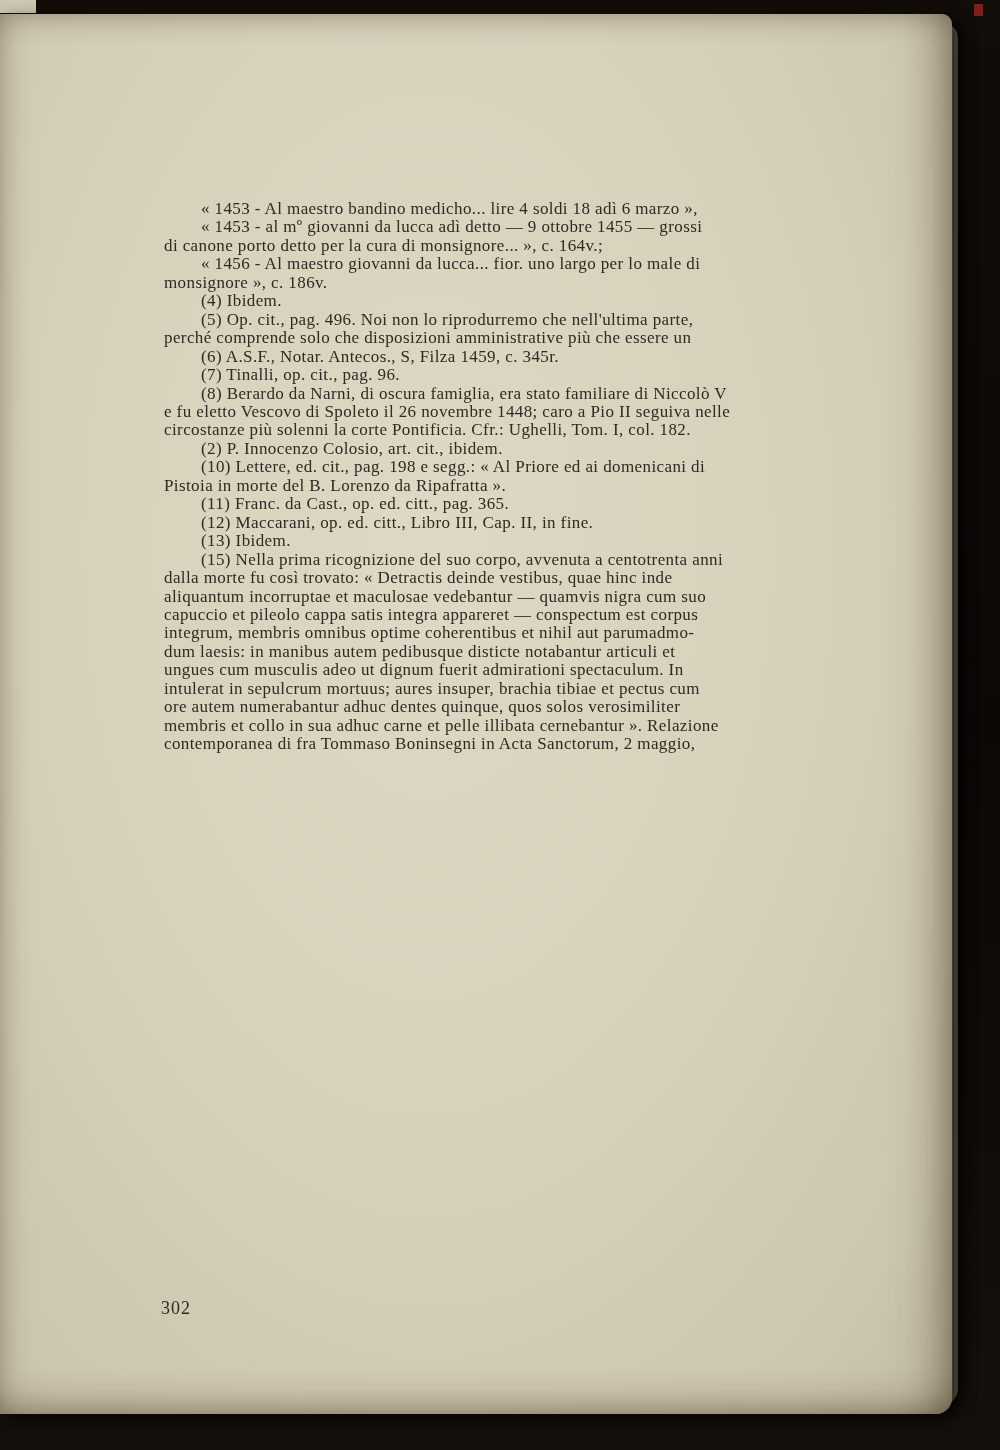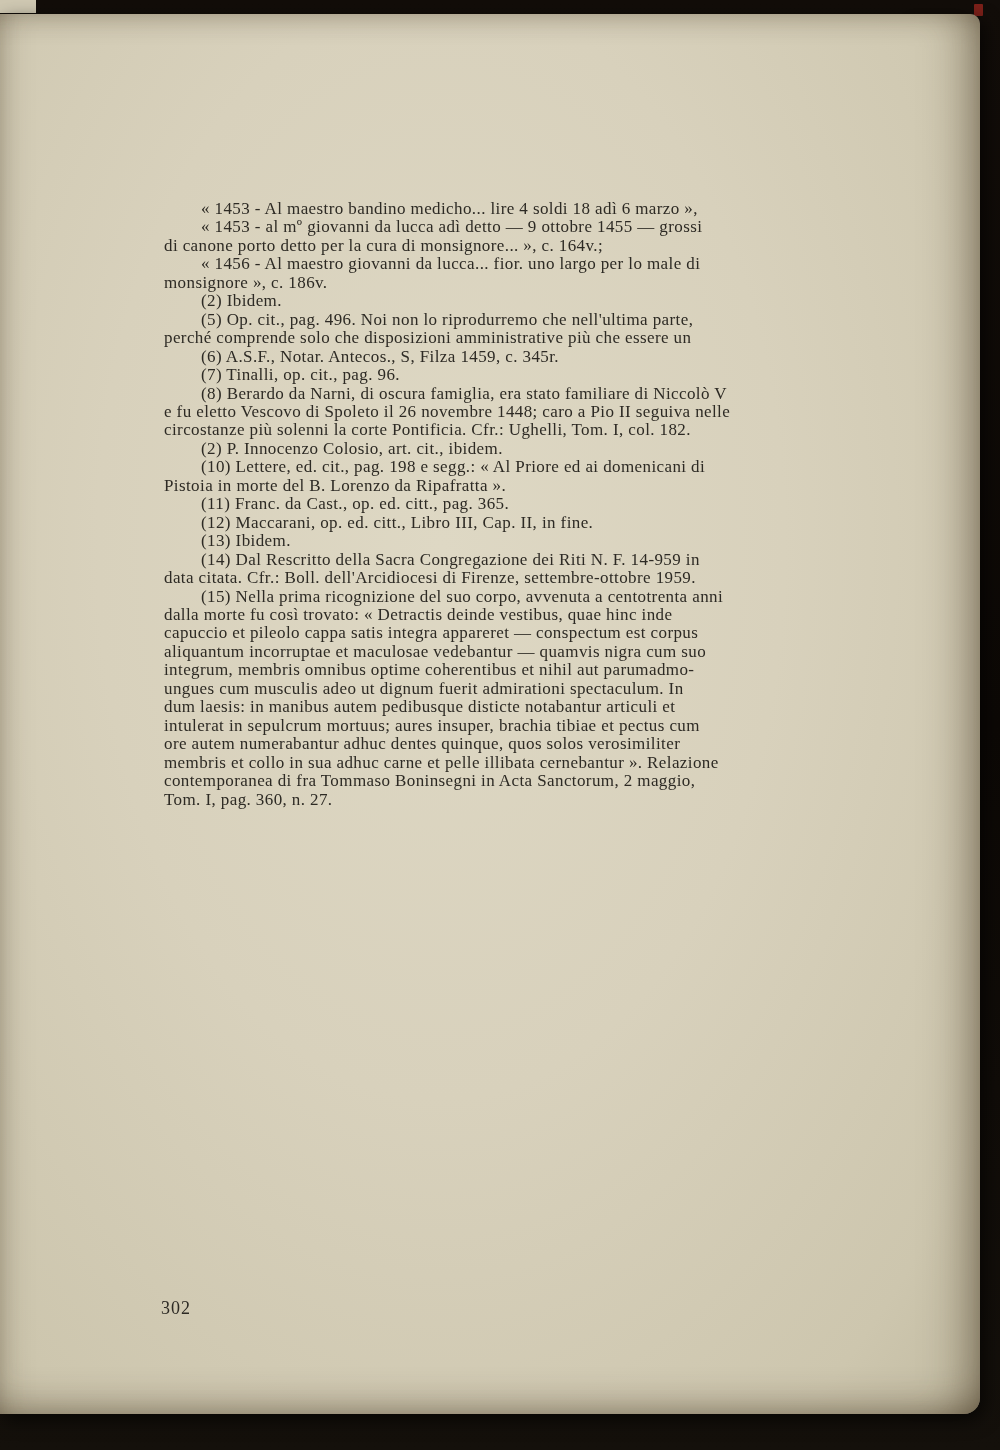"« 1453 - Al maestro" .book-page { padding-left: 28px -> none }
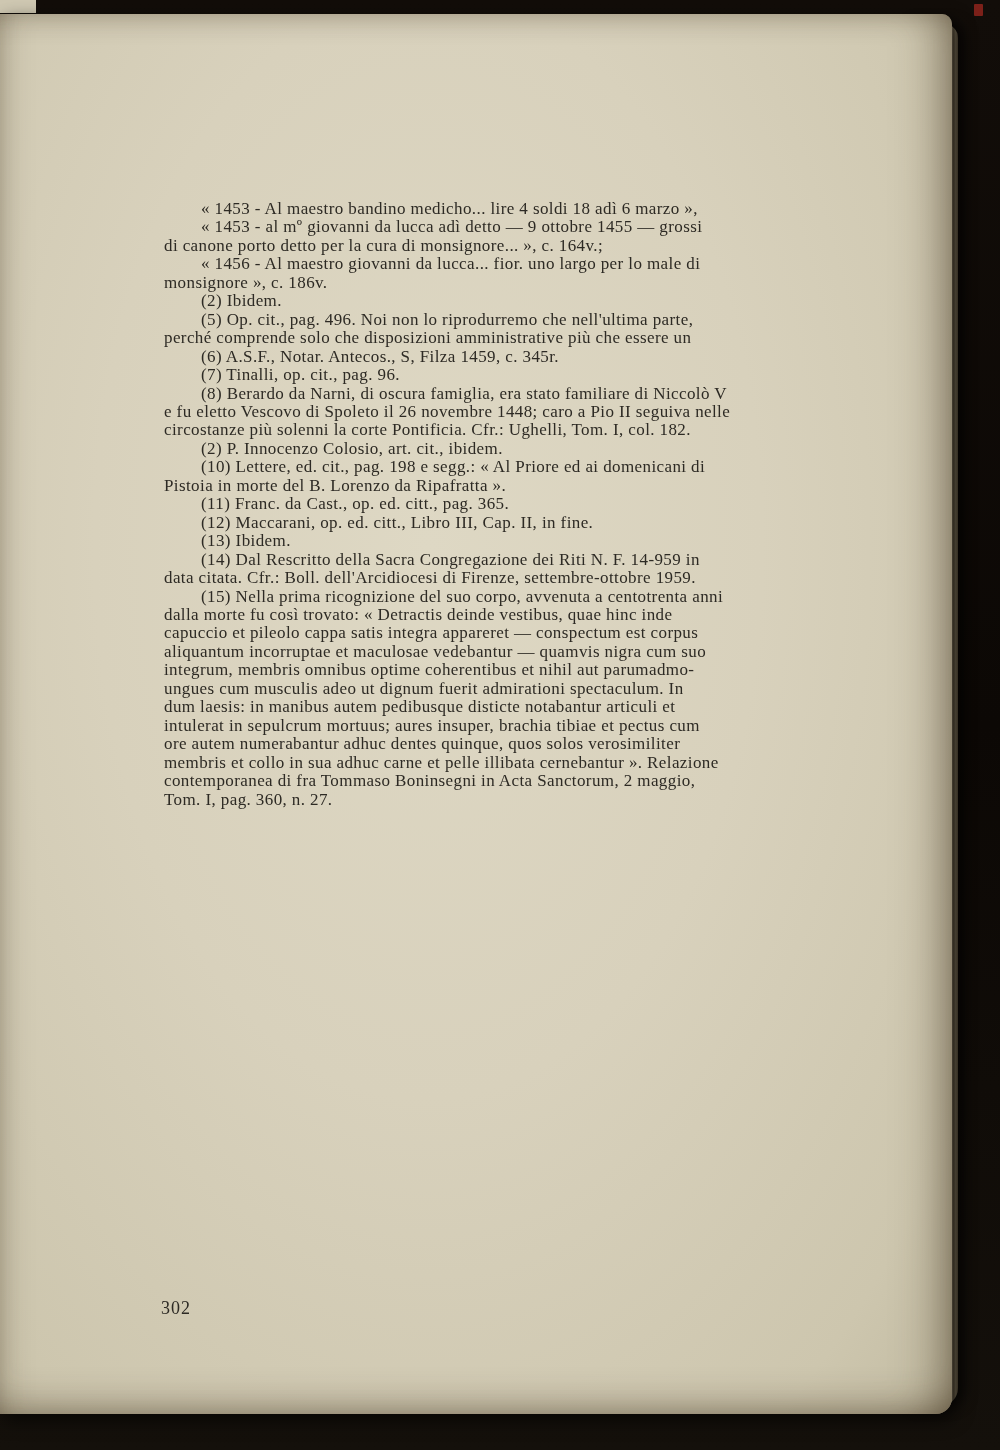"(2) Ibidem." div.line { text: 2 -> 4 }
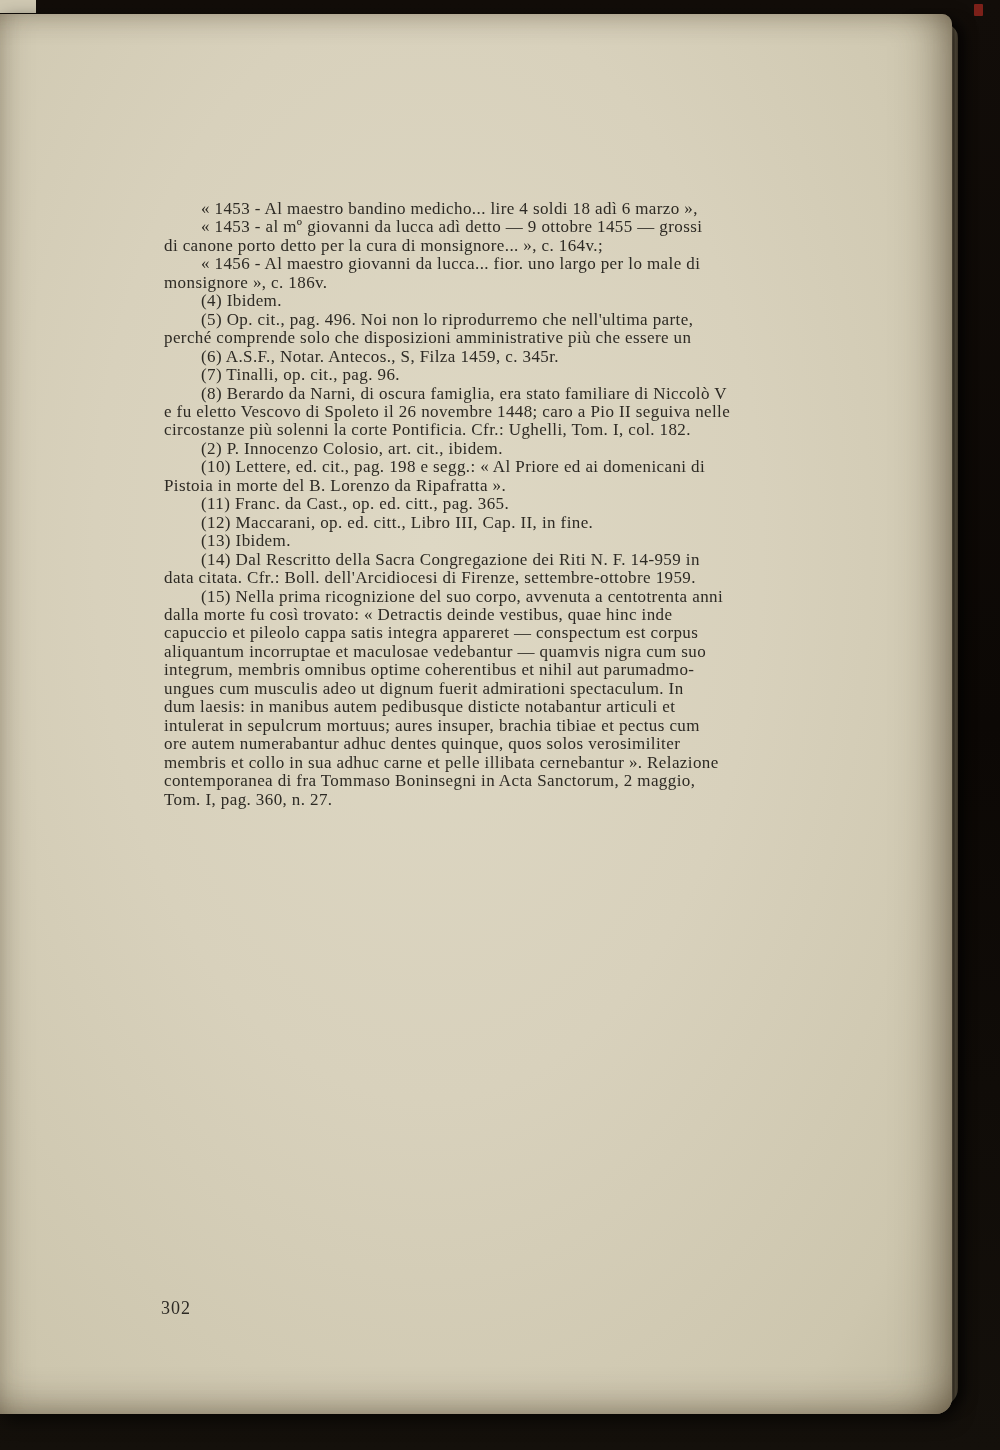"(14) Dal Rescritto della Sacra" div.para { html: <div> <div>(14) Dal Rescritto della Sacra Congregazione dei Riti N. F. 14-959 in</div> <div>data citata. Cfr.: Boll. dell'Arcidiocesi di Firenze, settembre-ottobre 1959.</div> </div> -> none }
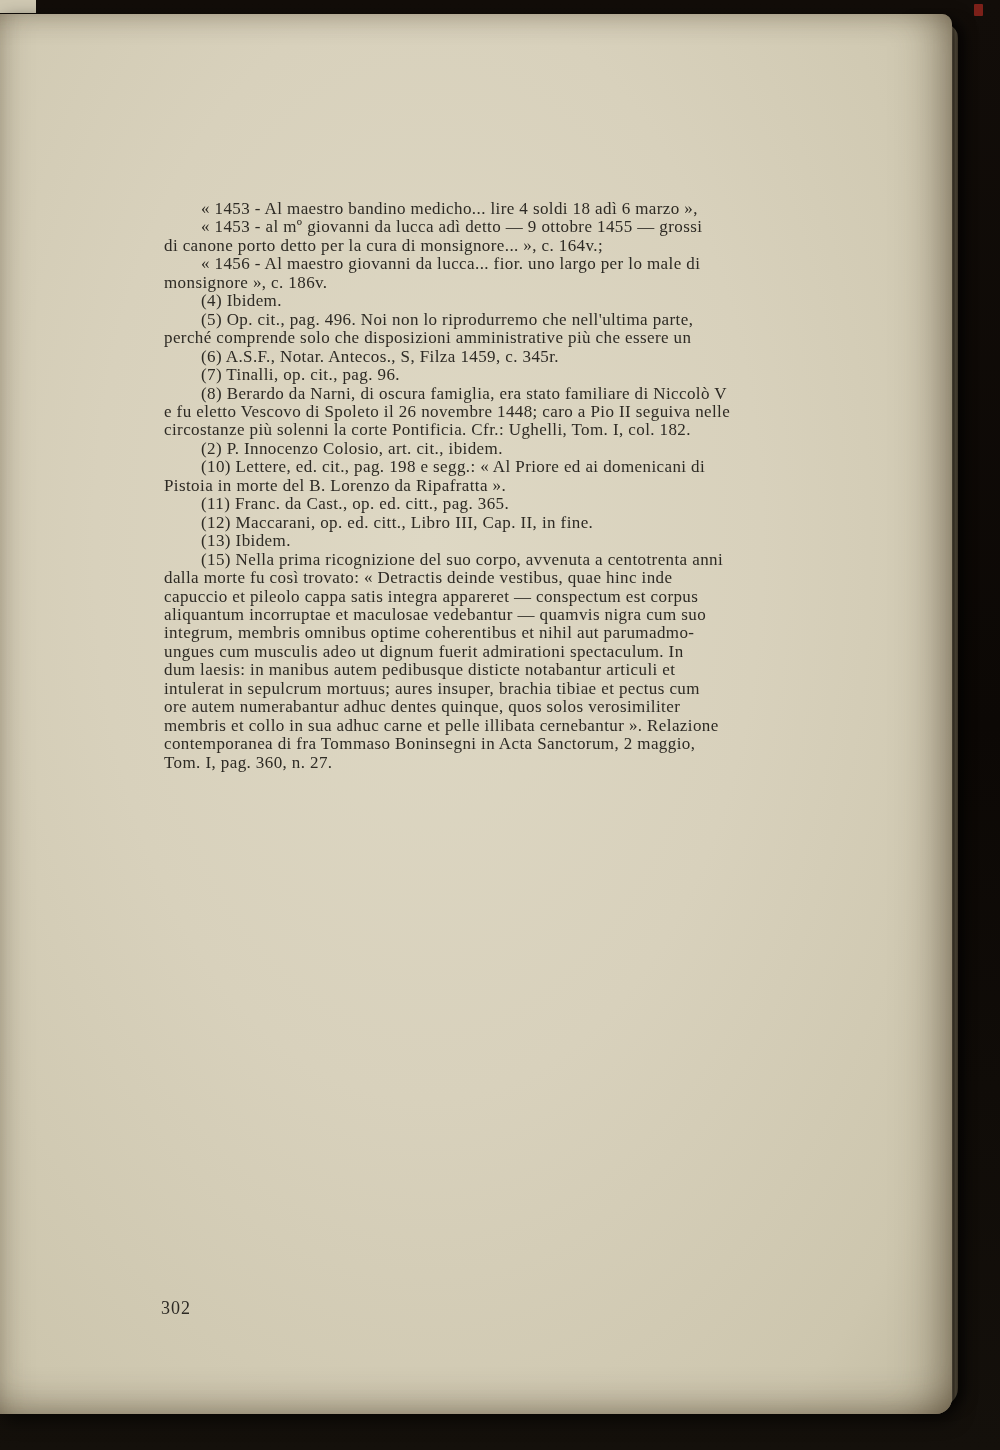"capuccio et pileolo cappa satis" div.line { order: before "aliquantum incorruptae et maculosae" -> after "aliquantum incorruptae et maculosae" }
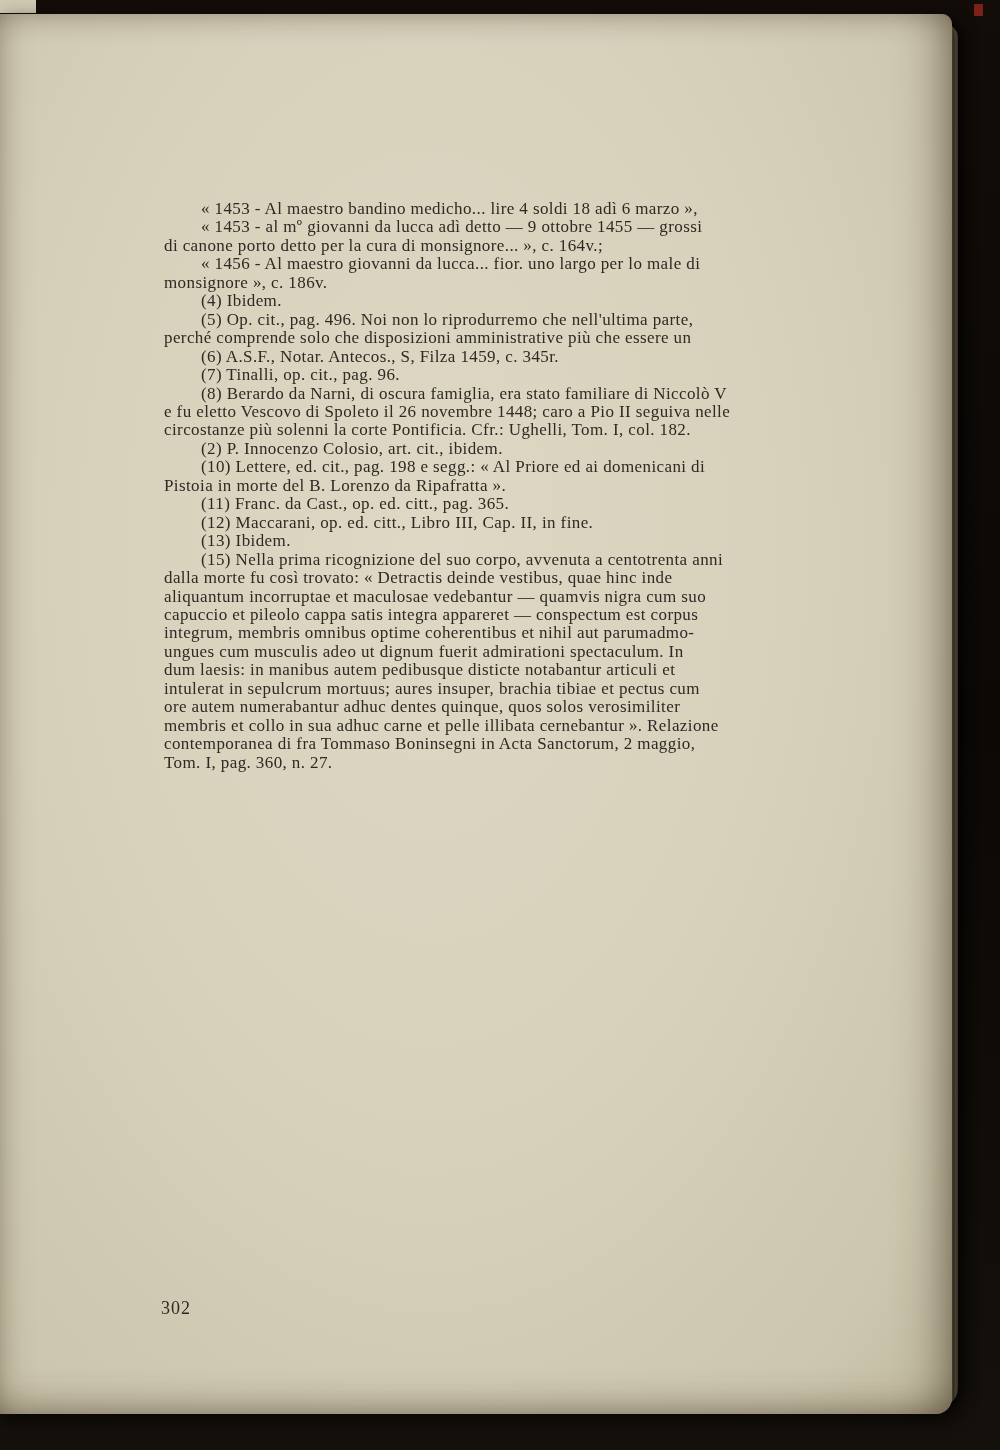"ungues cum musculis adeo ut" div.line { order: before "dum laesis: in manibus autem" -> after "dum laesis: in manibus autem" }
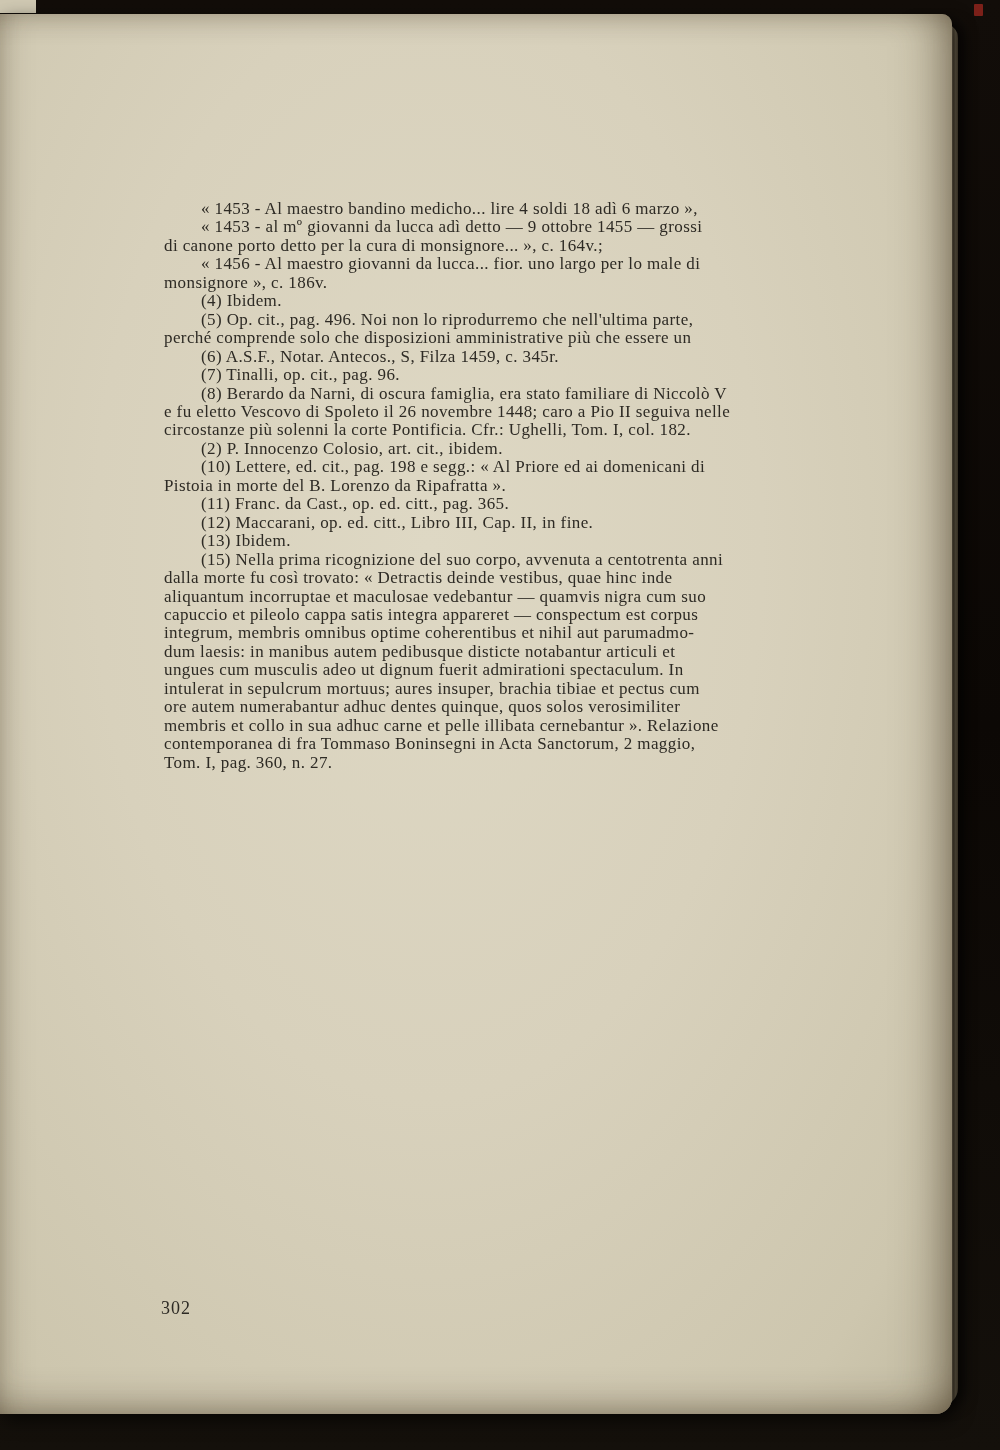"Tom. I, pag. 360, n." div.line { html: <div>Tom. I, pag. 360, n. 27.</div> -> none }
